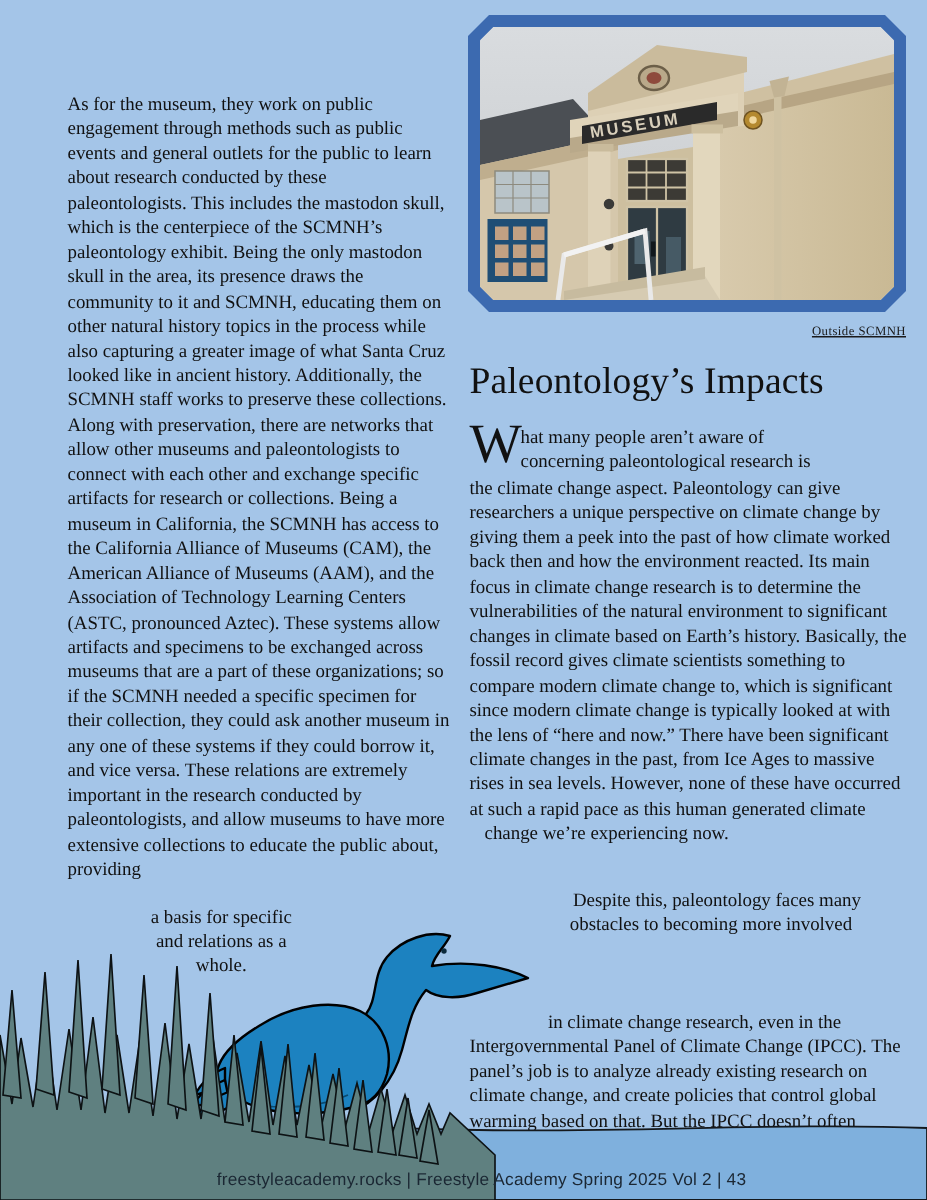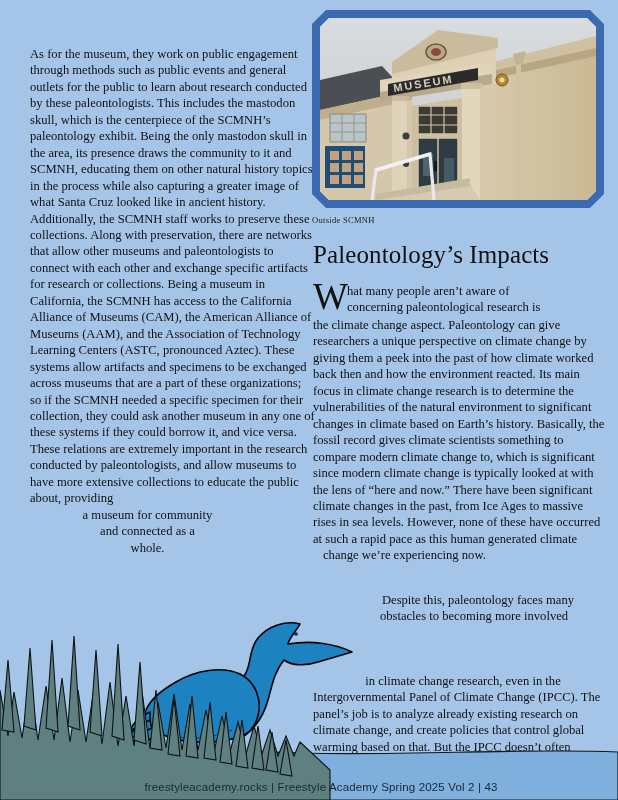"As for the museum, they" .col-left p { margin: 0 -> 15px }
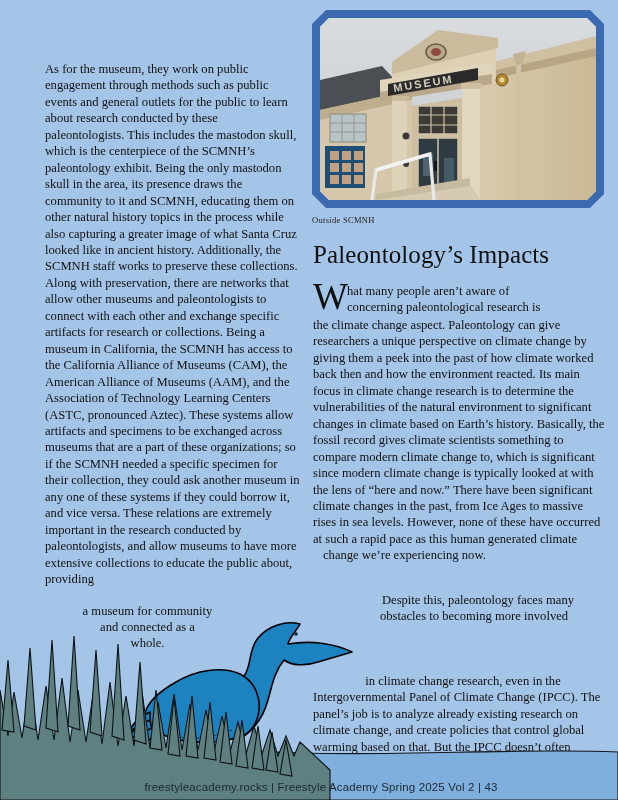"Outside SCMNH" .photo-caption { text-align: left -> right; text-decoration: none -> underline }
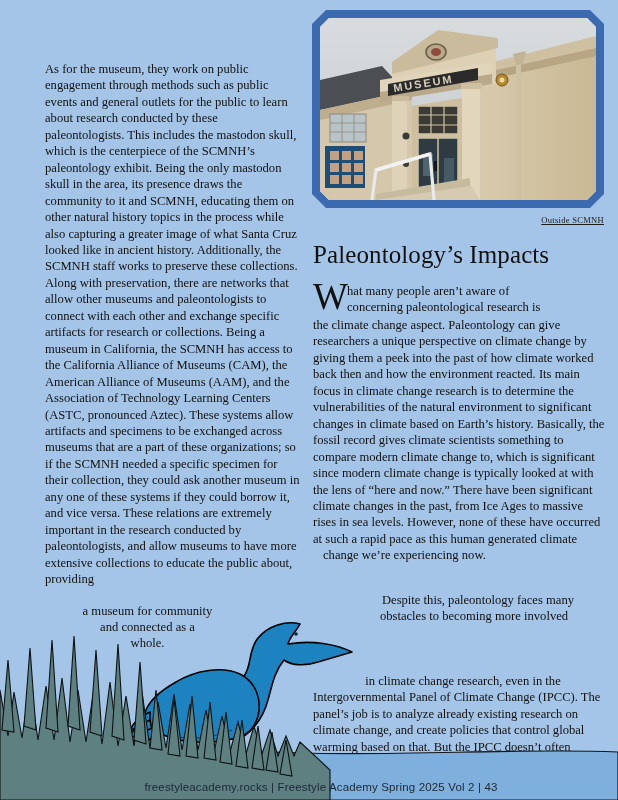"a museum for community" div { text: museum for community -> basis for specific }
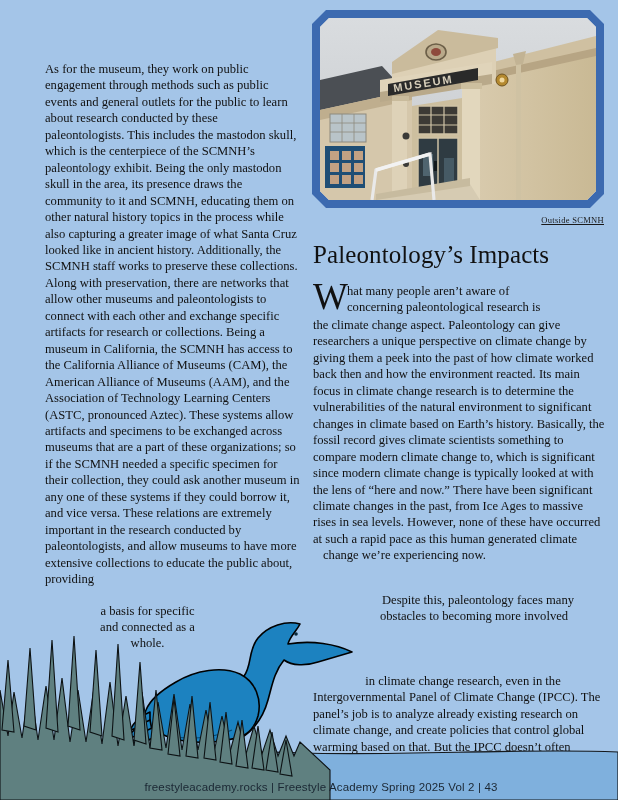"and connected as a" div { text: connected -> relations }
